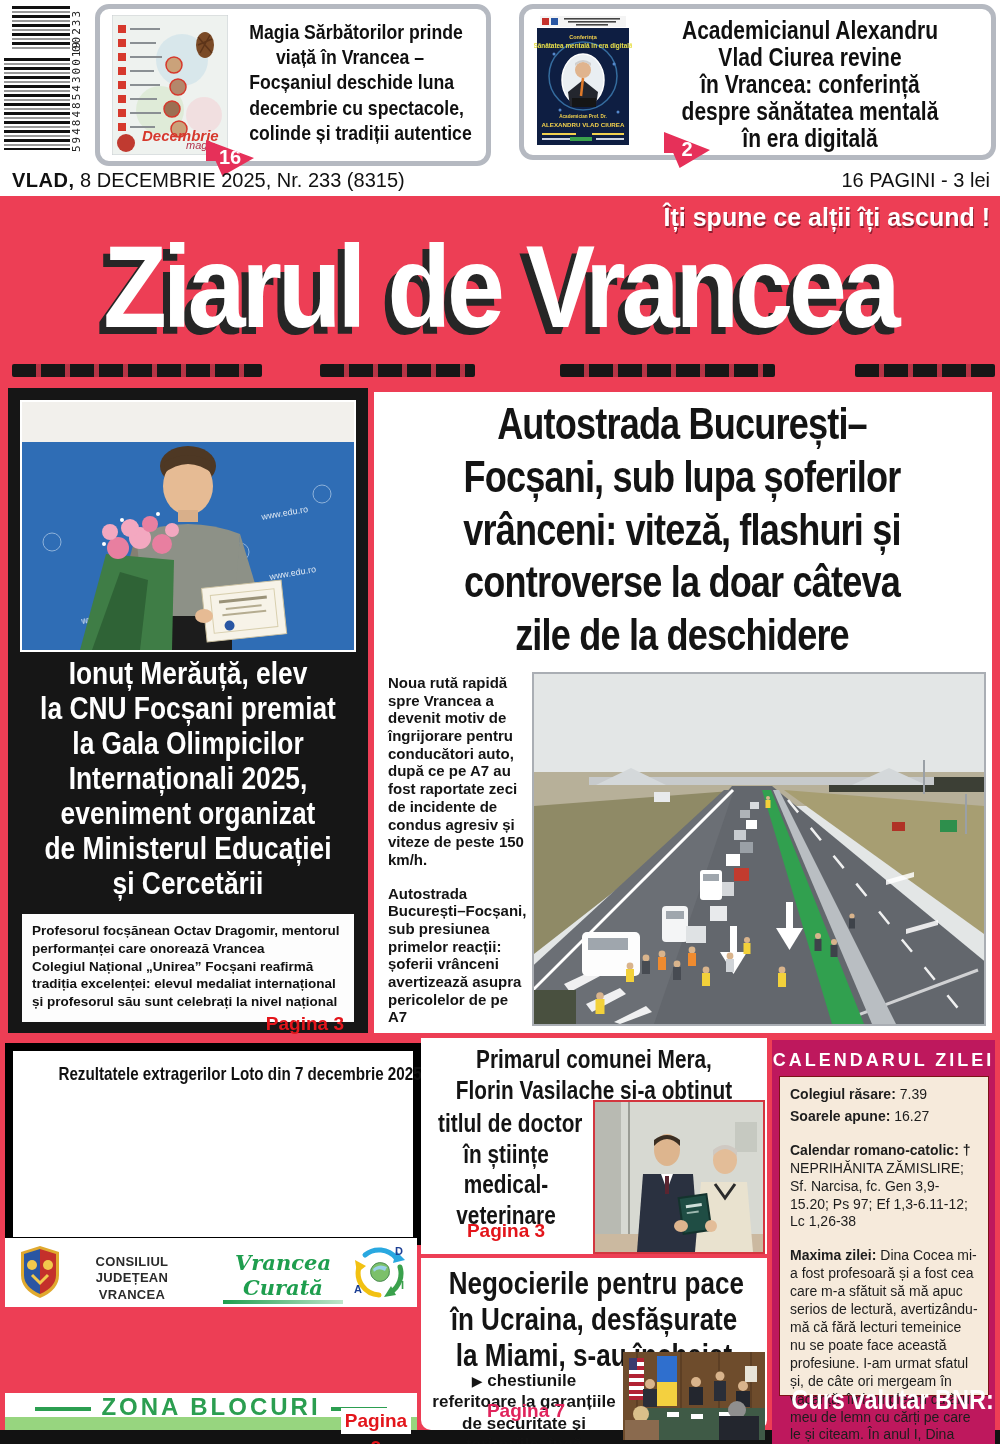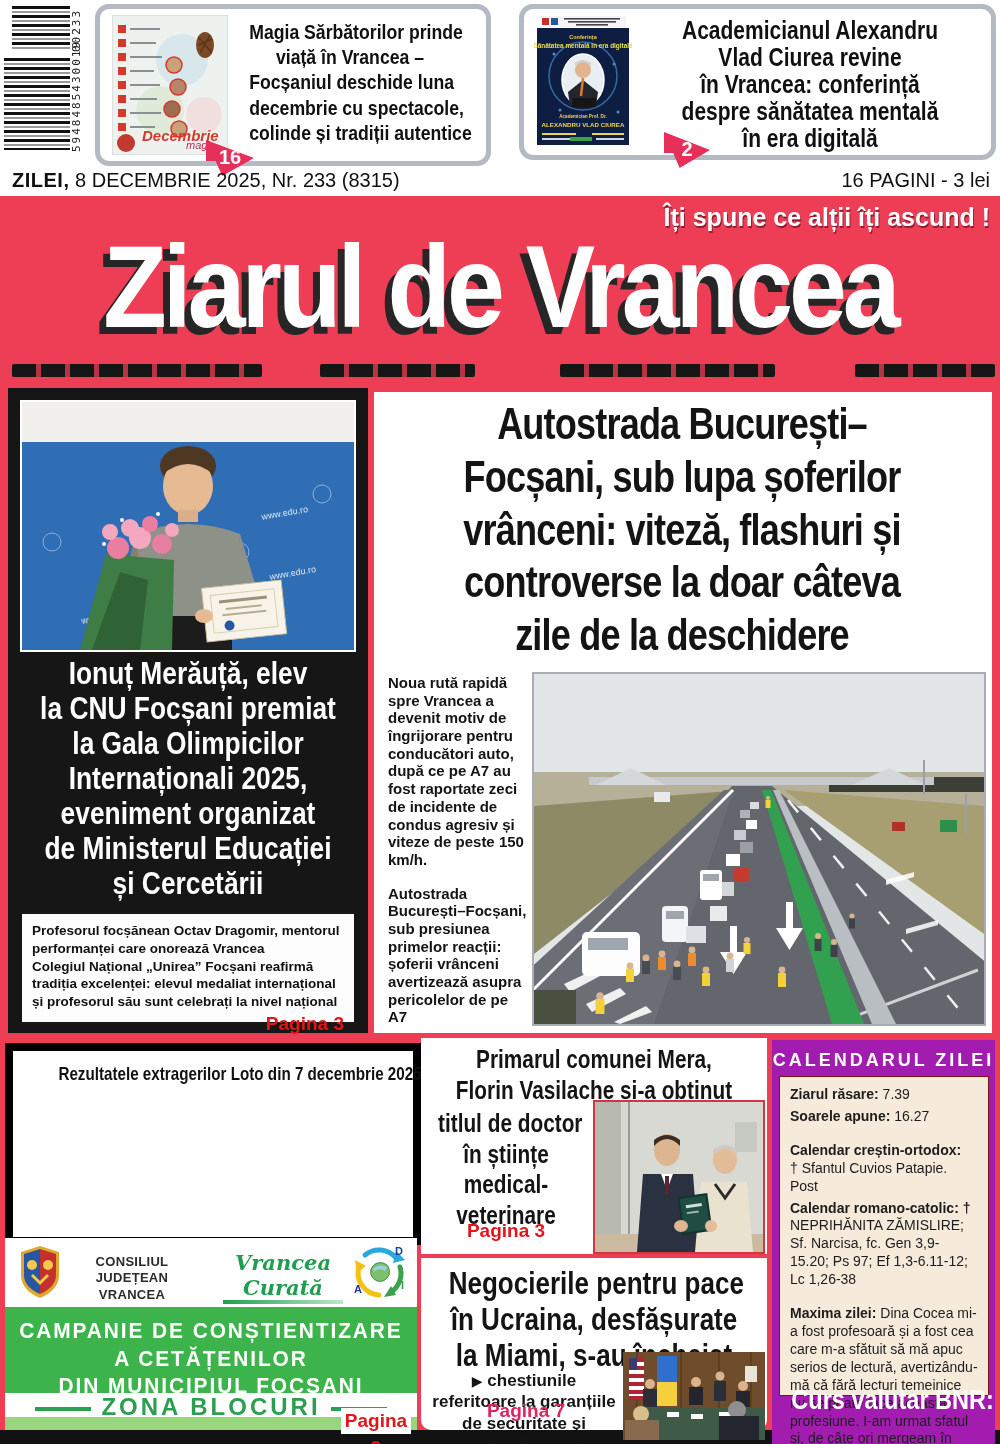"ZILEI," b { text: ZILEI -> VLAD }
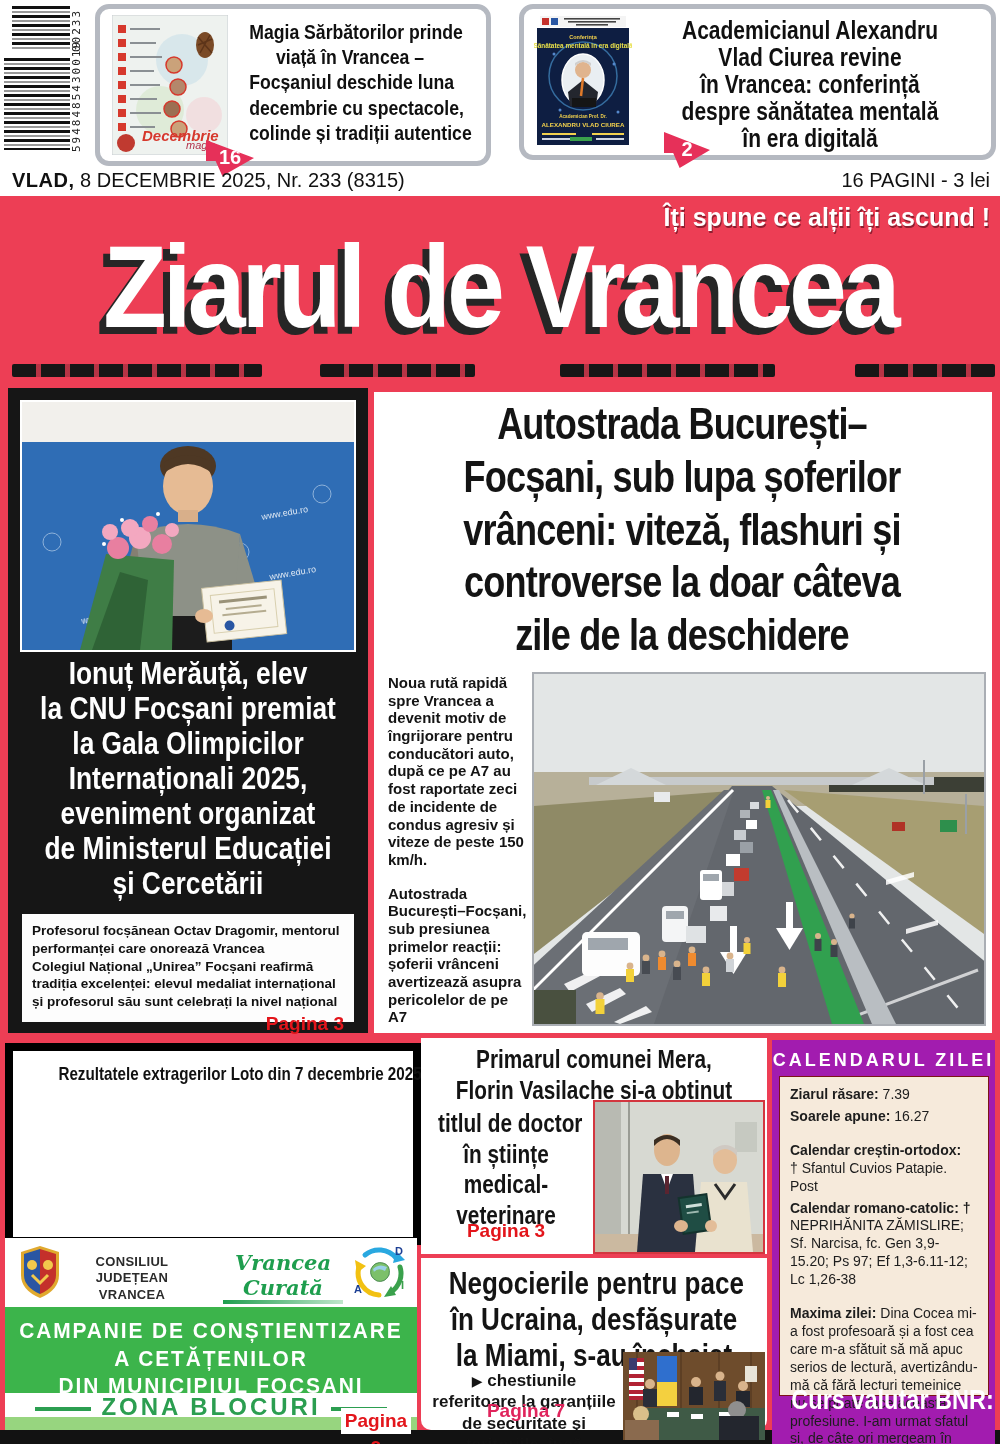"CALENDARUL ZILEI" .sidebar { background: #a21caf -> #be185d }
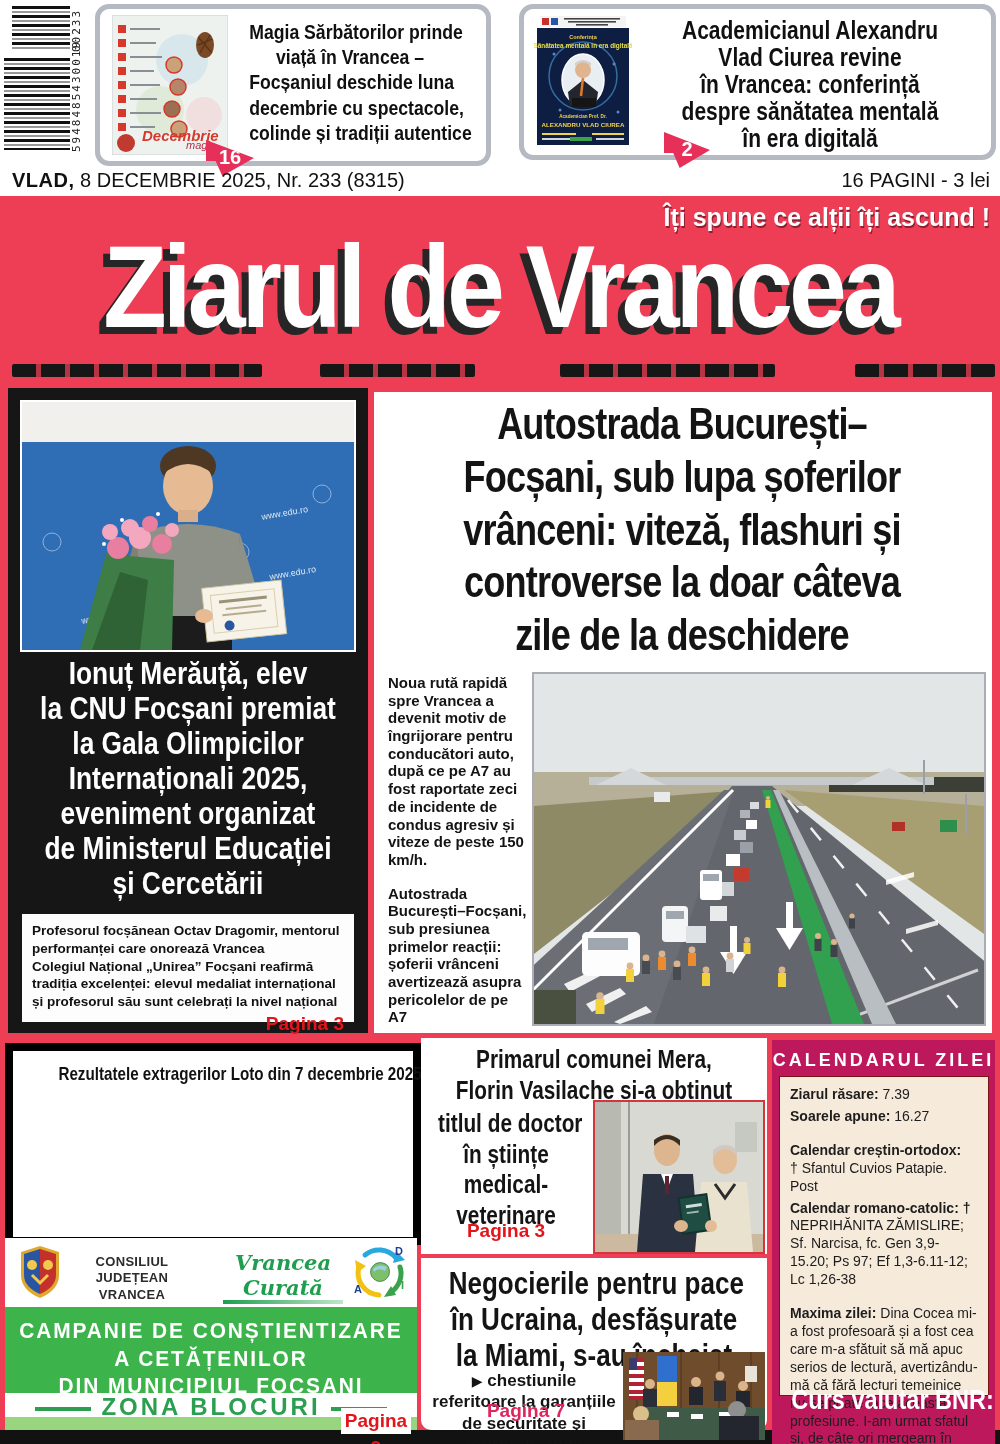"Ziarul răsare:" b { text: Ziarul -> Colegiul }
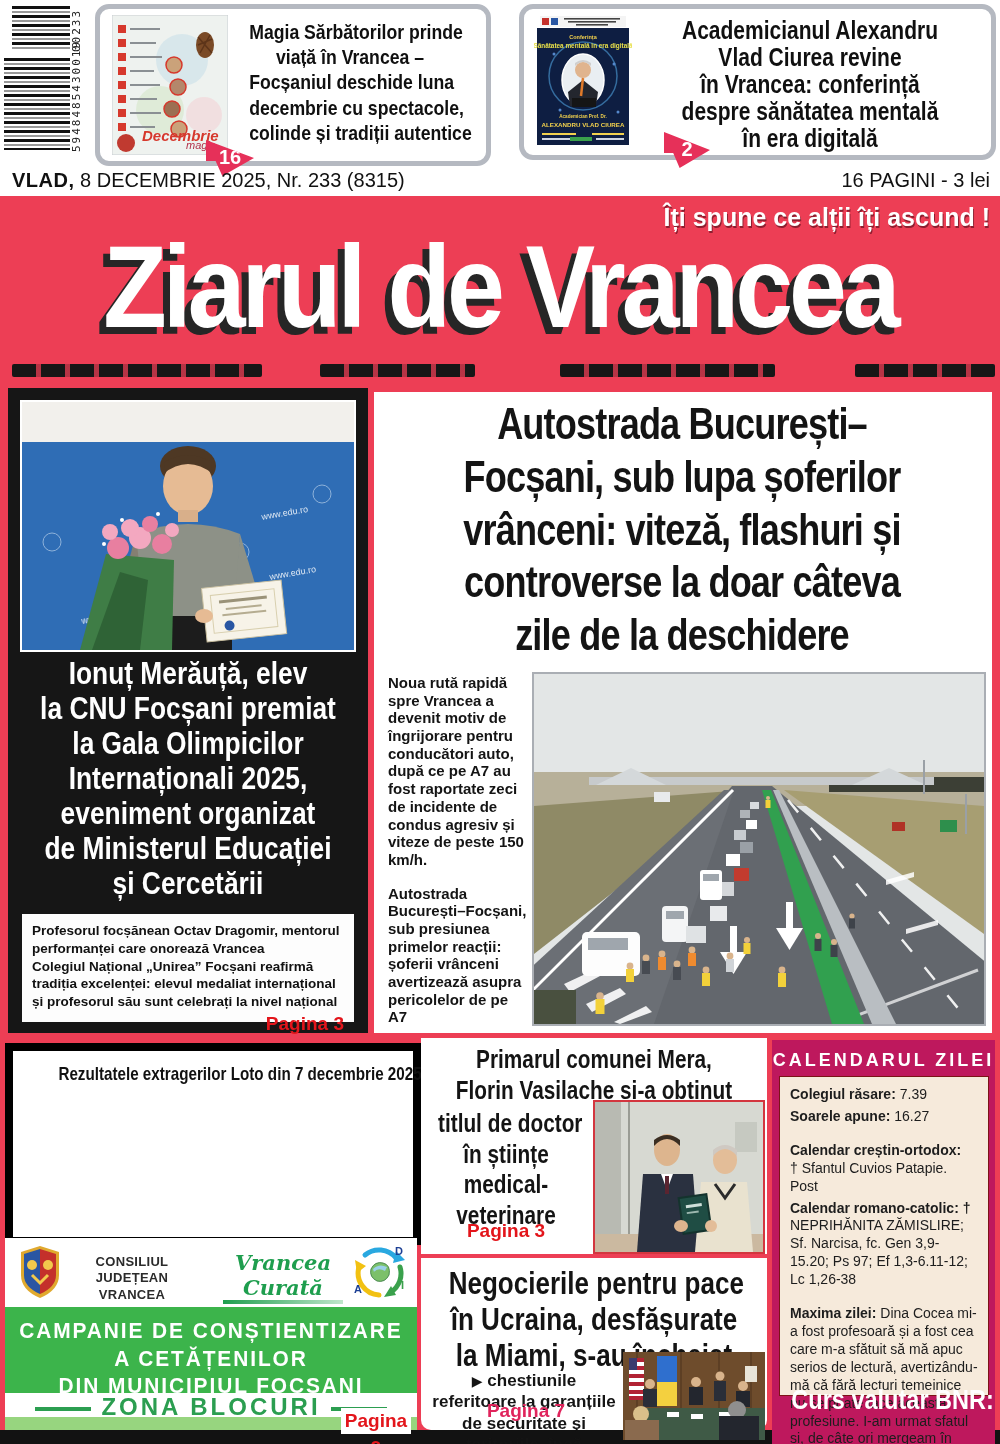"Calendar creștin-ortodox:" p { html: <p><b>Calendar creștin-ortodox:</b><br> <span>† Sfantul Cuvios Patapie. Post</span></p> -> none }
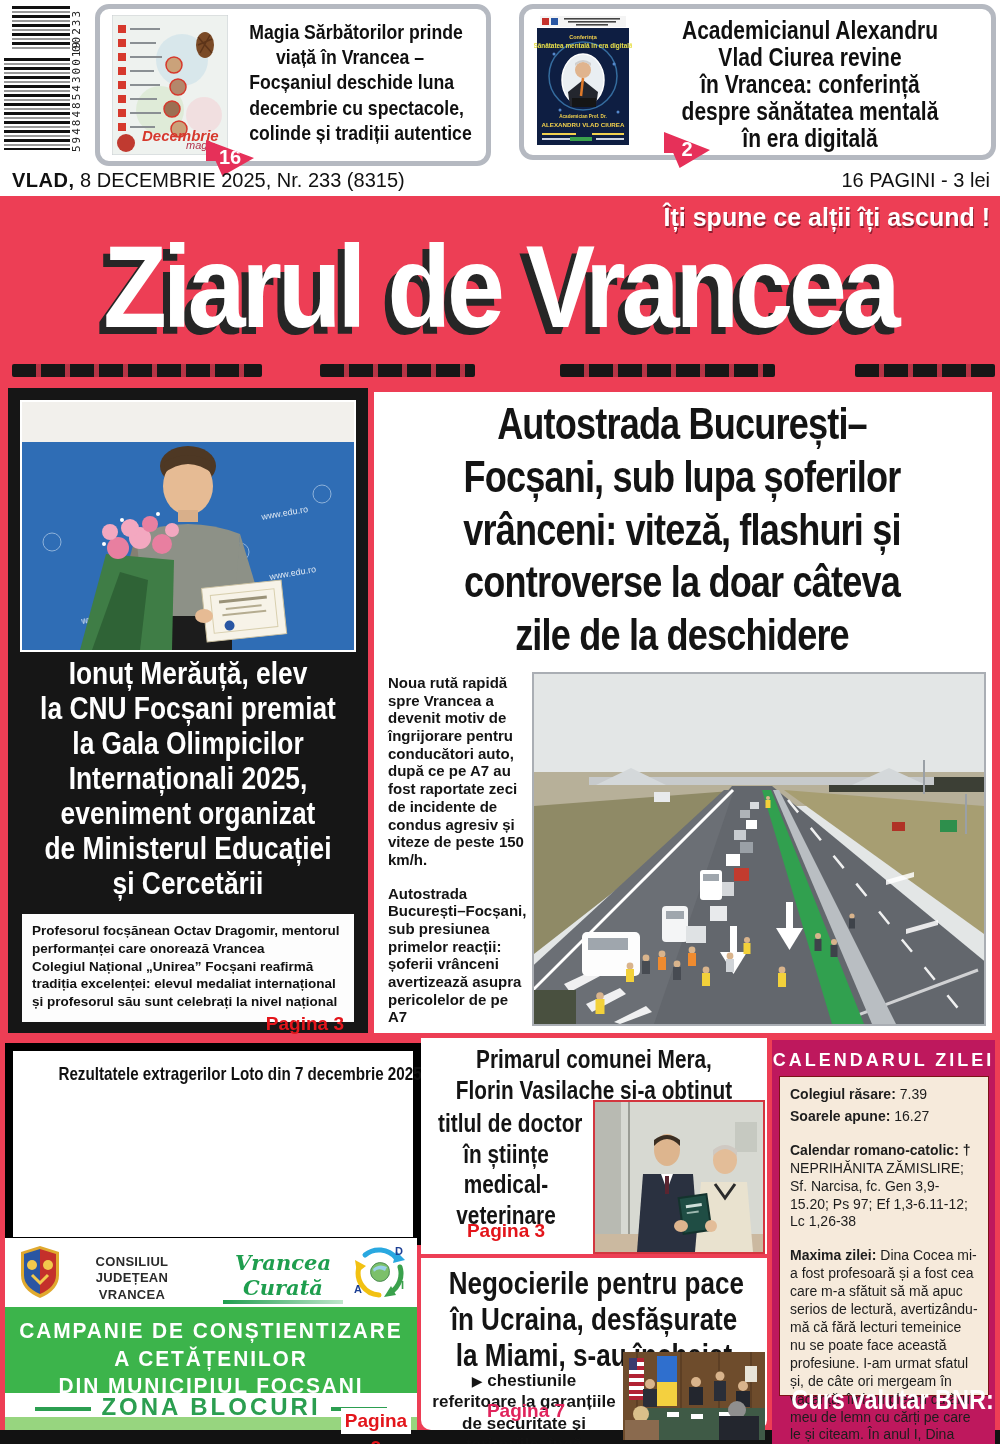"CAMPANIE DE CONȘTIENTIZARE" div.abs { html: <div> <div>CAMPANIE DE CONȘTIENTIZARE</div> <div>A CETĂȚENILOR</div> <div>DIN MUNICIPIUL FOCȘANI</div> </div> -> none }
